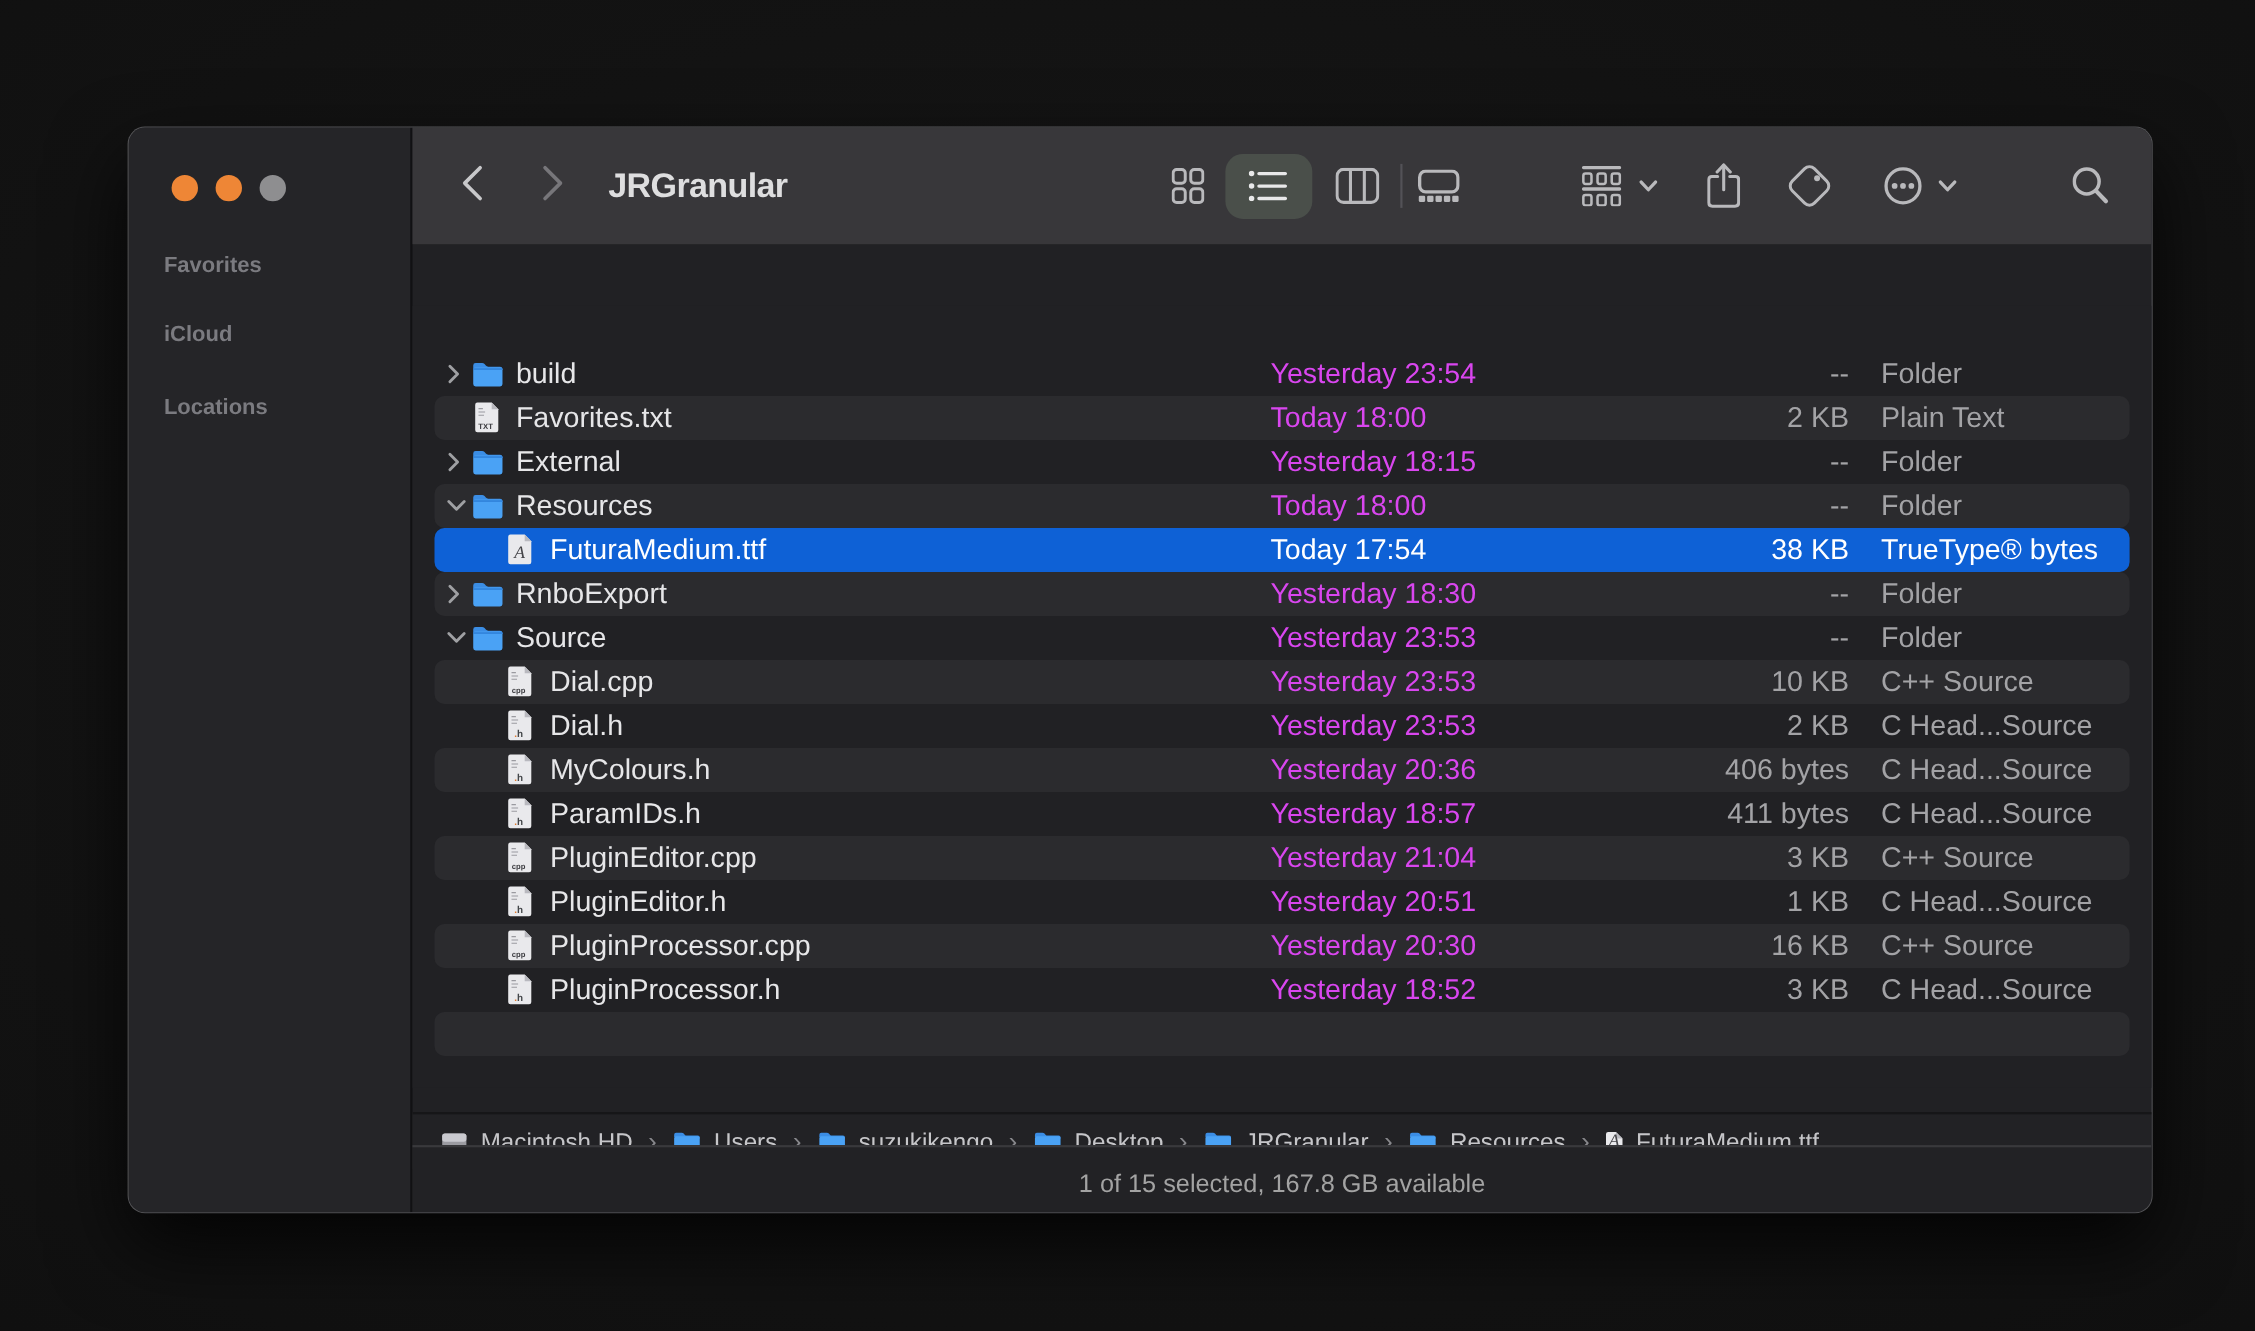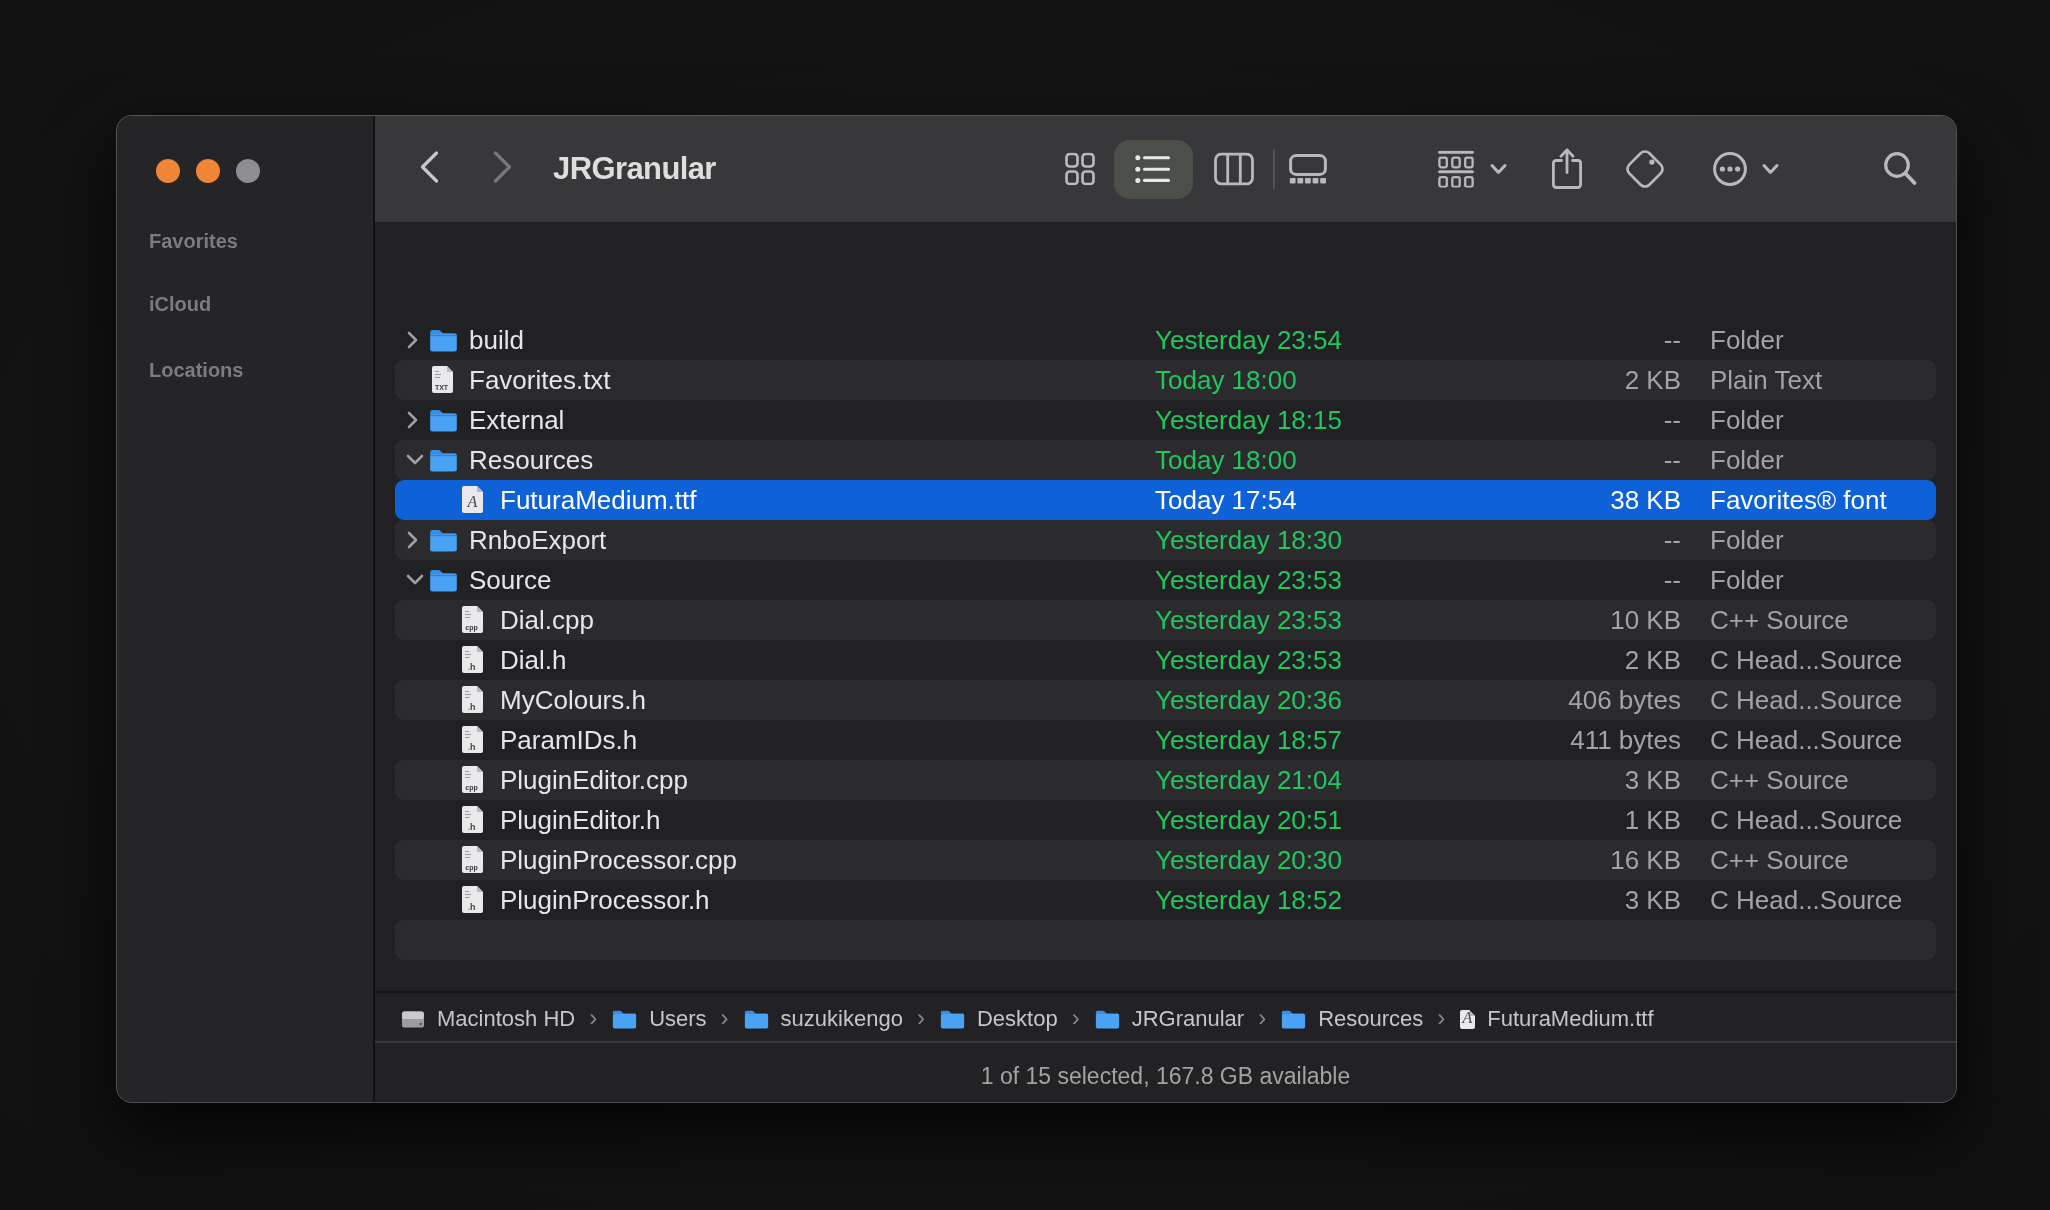"Yesterday 23:54" .rdate { color: #22c55e -> #d946ef }
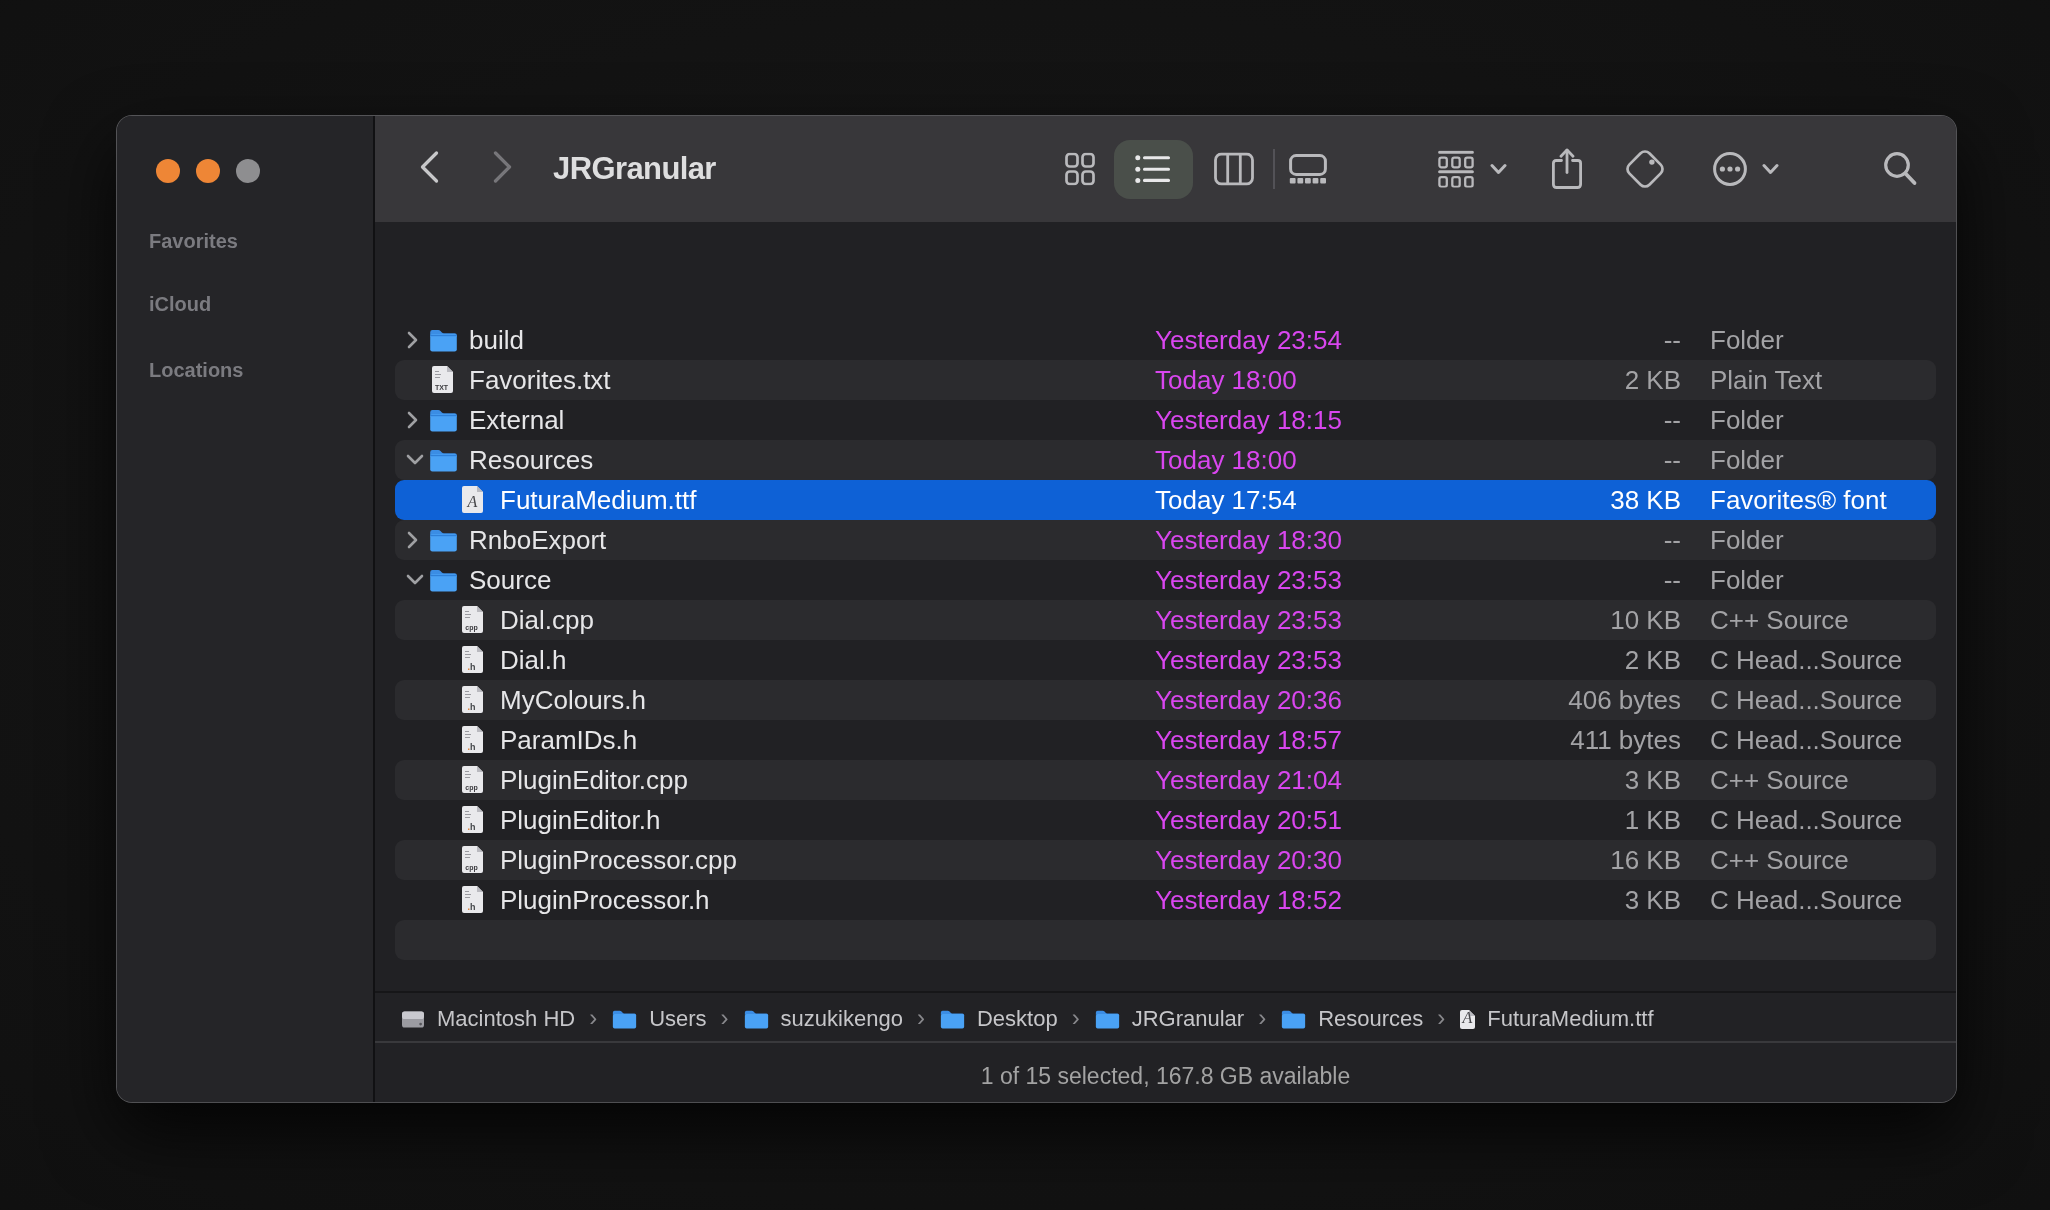"Favorites® font" span.rkind { text: Favorites® font -> TrueType® bytes }
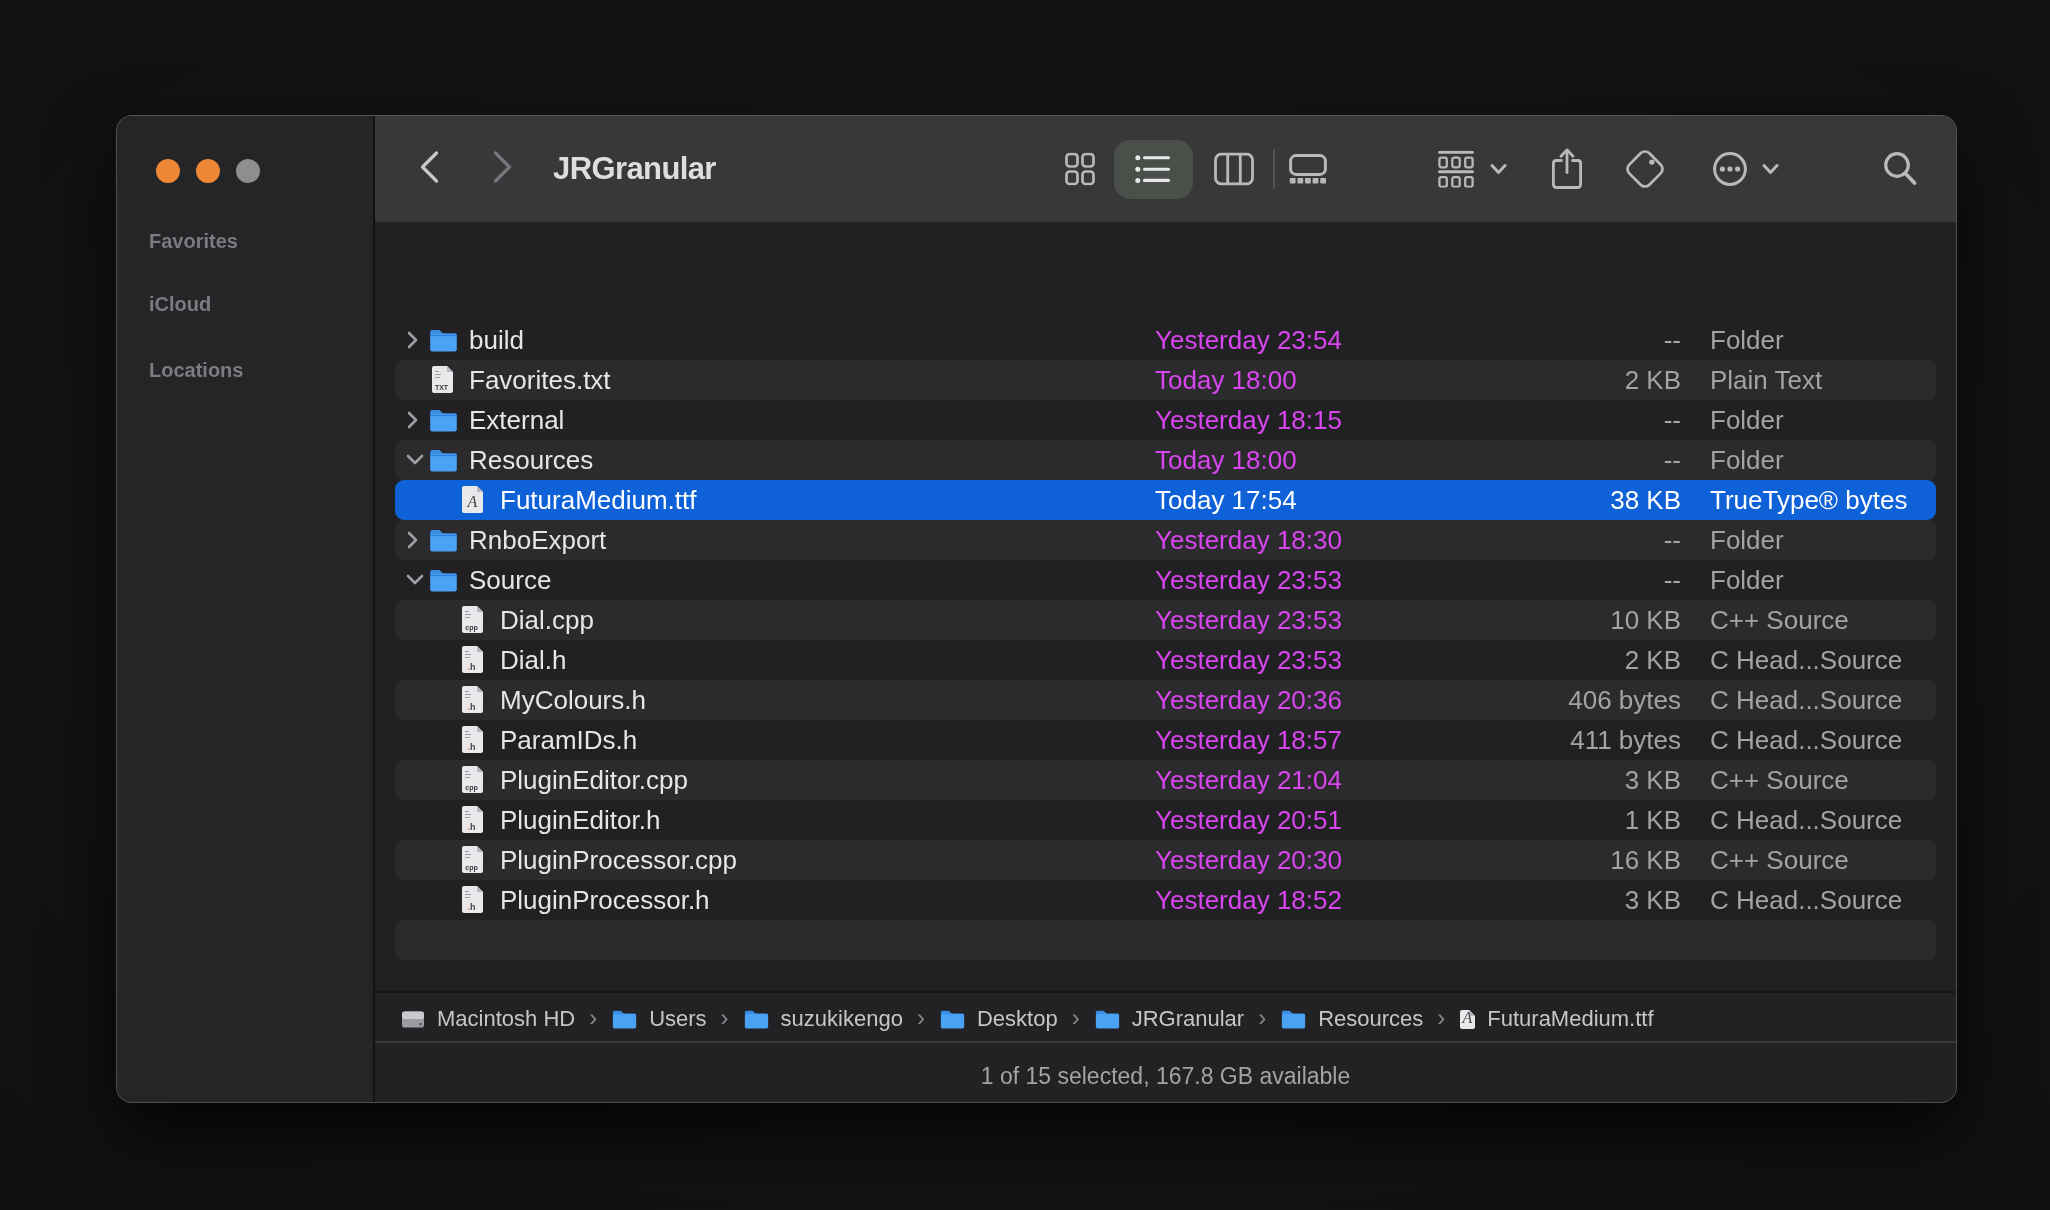"Macintosh HD › Users ›" .pathbar { top: 875px -> 895px }
